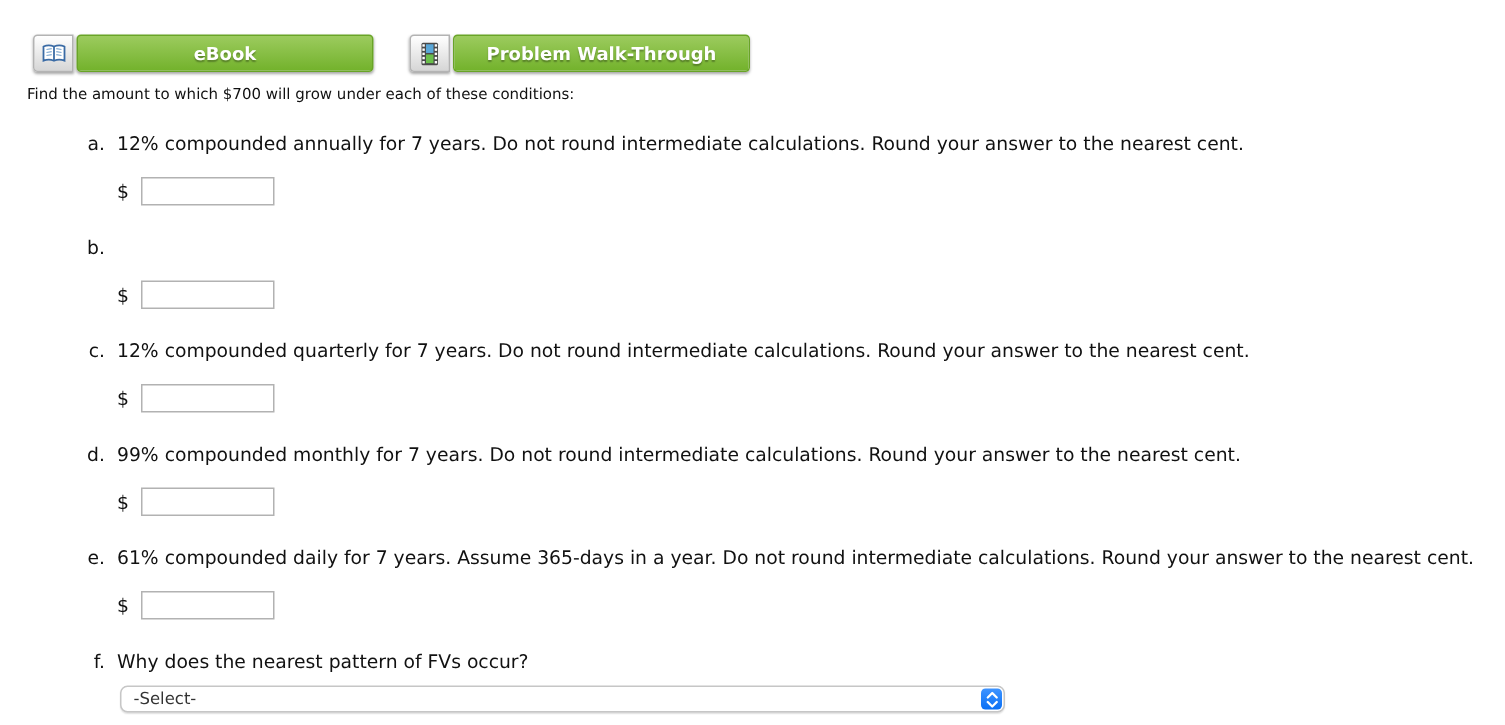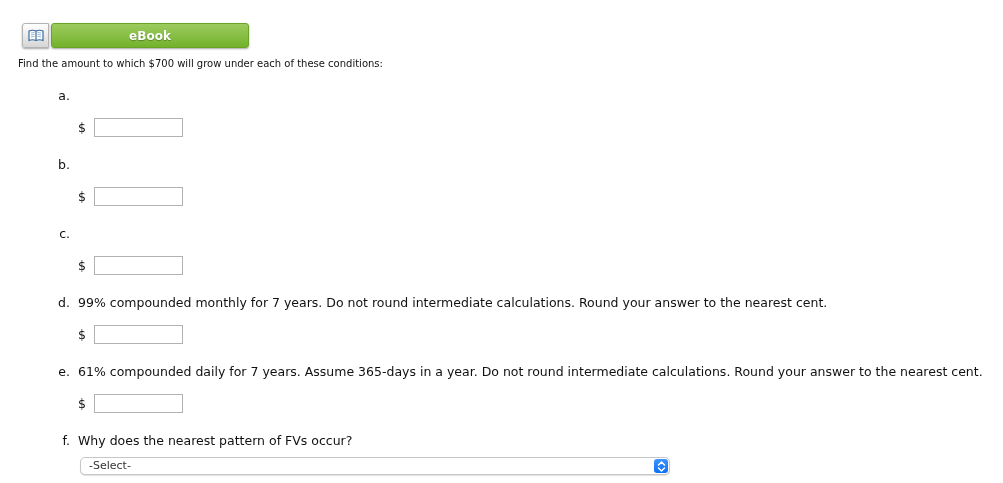"Problem Walk-Through" div.tool-button { html: none -> <div> <span> <svg> <rect></rect> <rect></rect> <rect></rect> <rect></rect> <rect></rect> <rect></rect> <rect></rect> <rect></rect> <rect></rect> <rect></rect> <rect></rect> <rect></rect> <rect></rect> </svg> </span> <span>Problem Walk-Through</span> </div> }
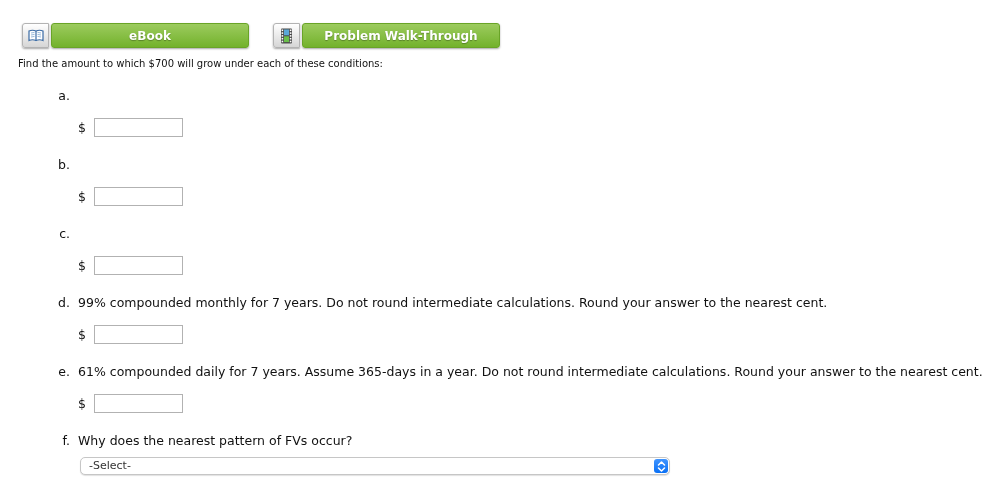"12% compounded annually for 7" span.item-text { html: none -> <span>12% compounded annually for 7 years. Do not round intermediate calculations. Round your answer to the nearest cent.</span> }
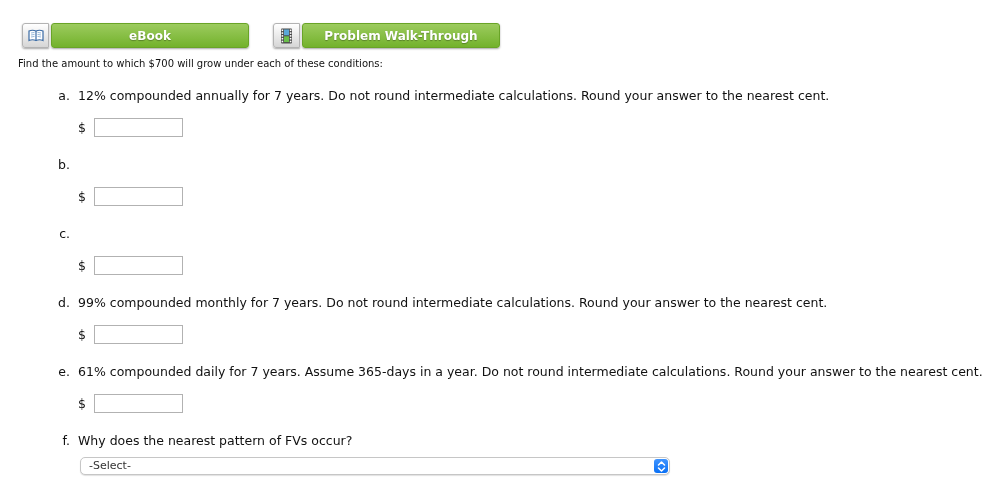"12% compounded quarterly for 7" span.item-text { html: none -> <span>12% compounded quarterly for 7 years. Do not round intermediate calculations. Round your answer to the nearest cent.</span> }
